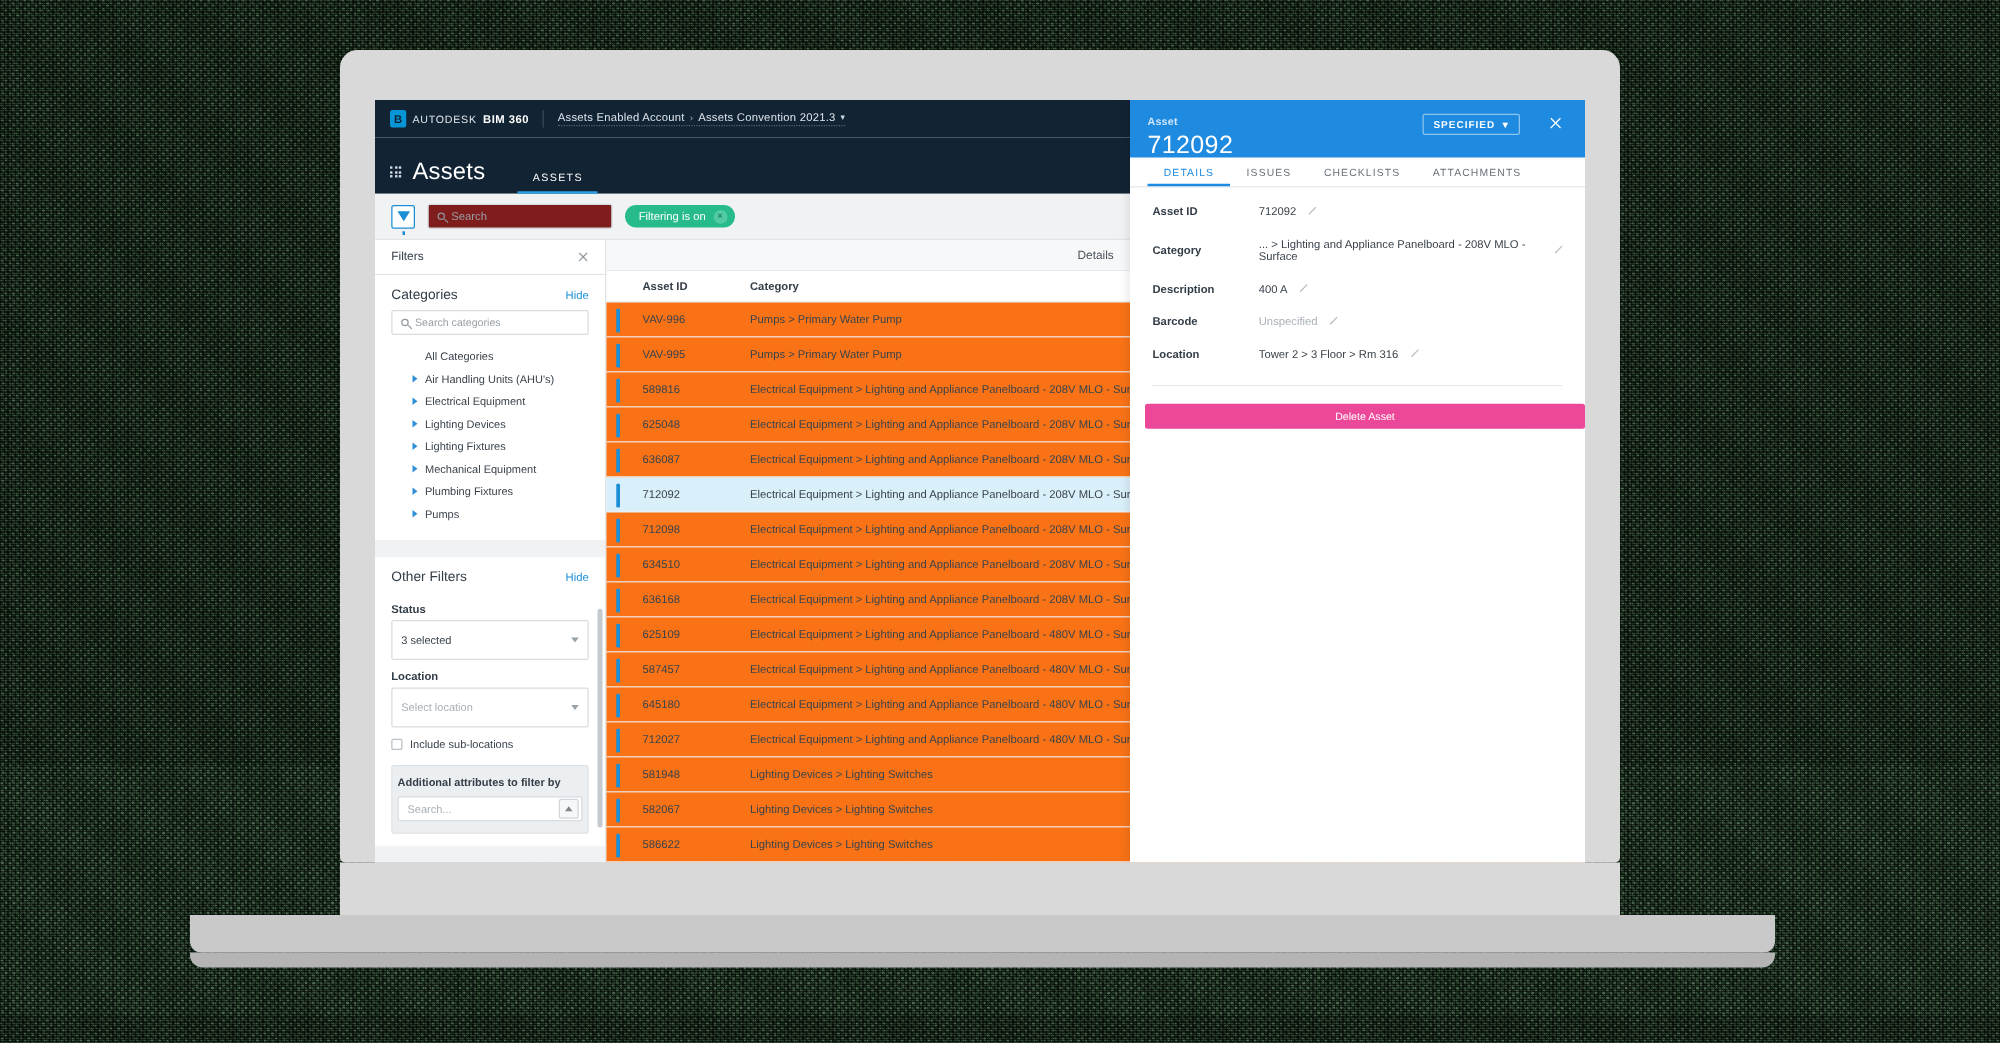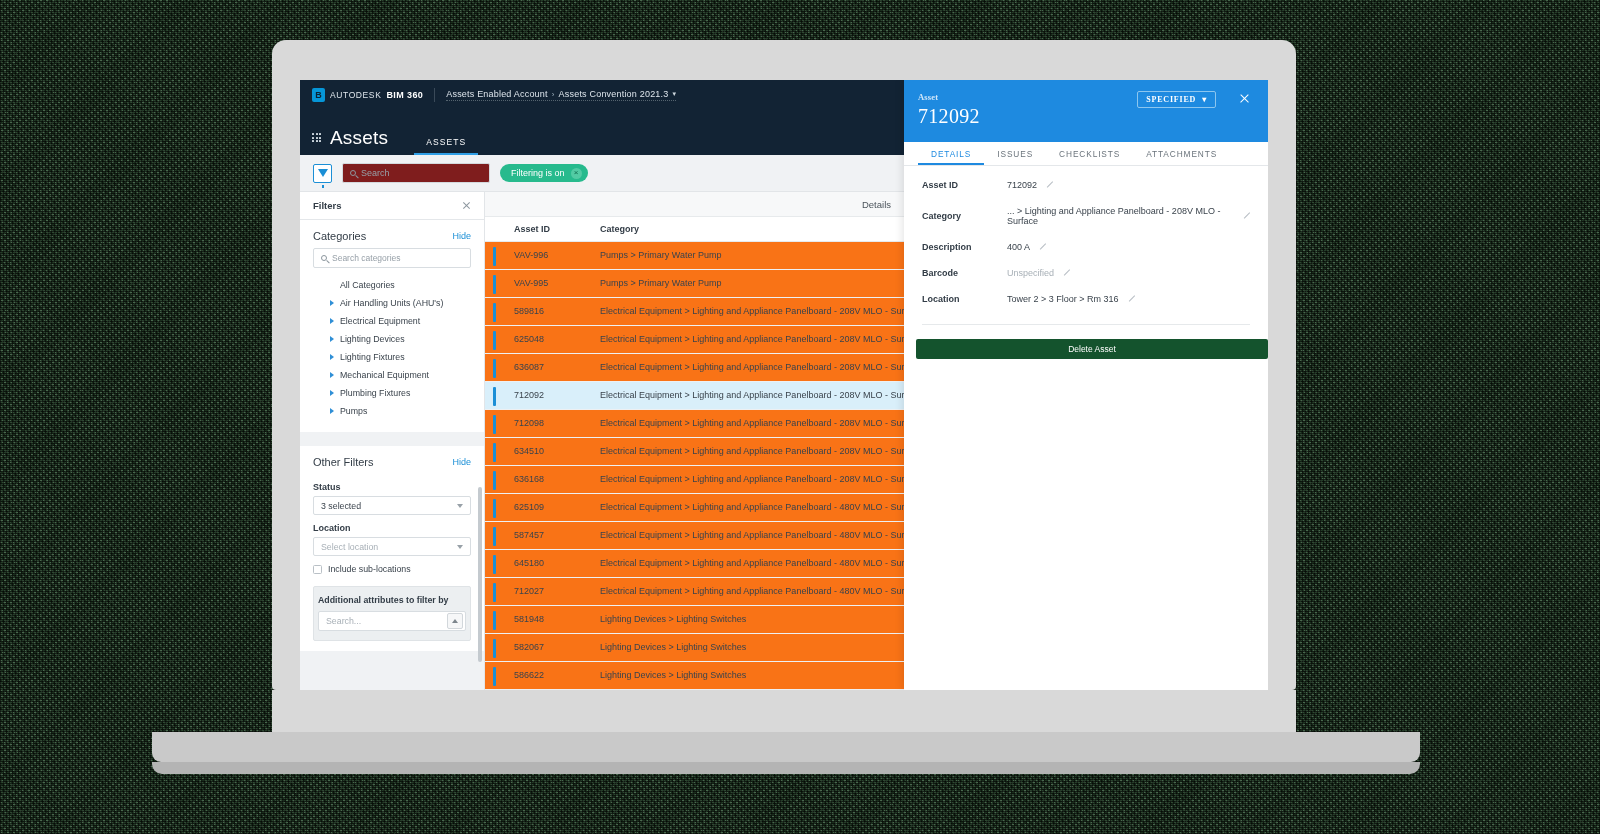"Asset" .dp-head { font-family: Liberation Serif, serif -> none; height: 62px -> 46px }
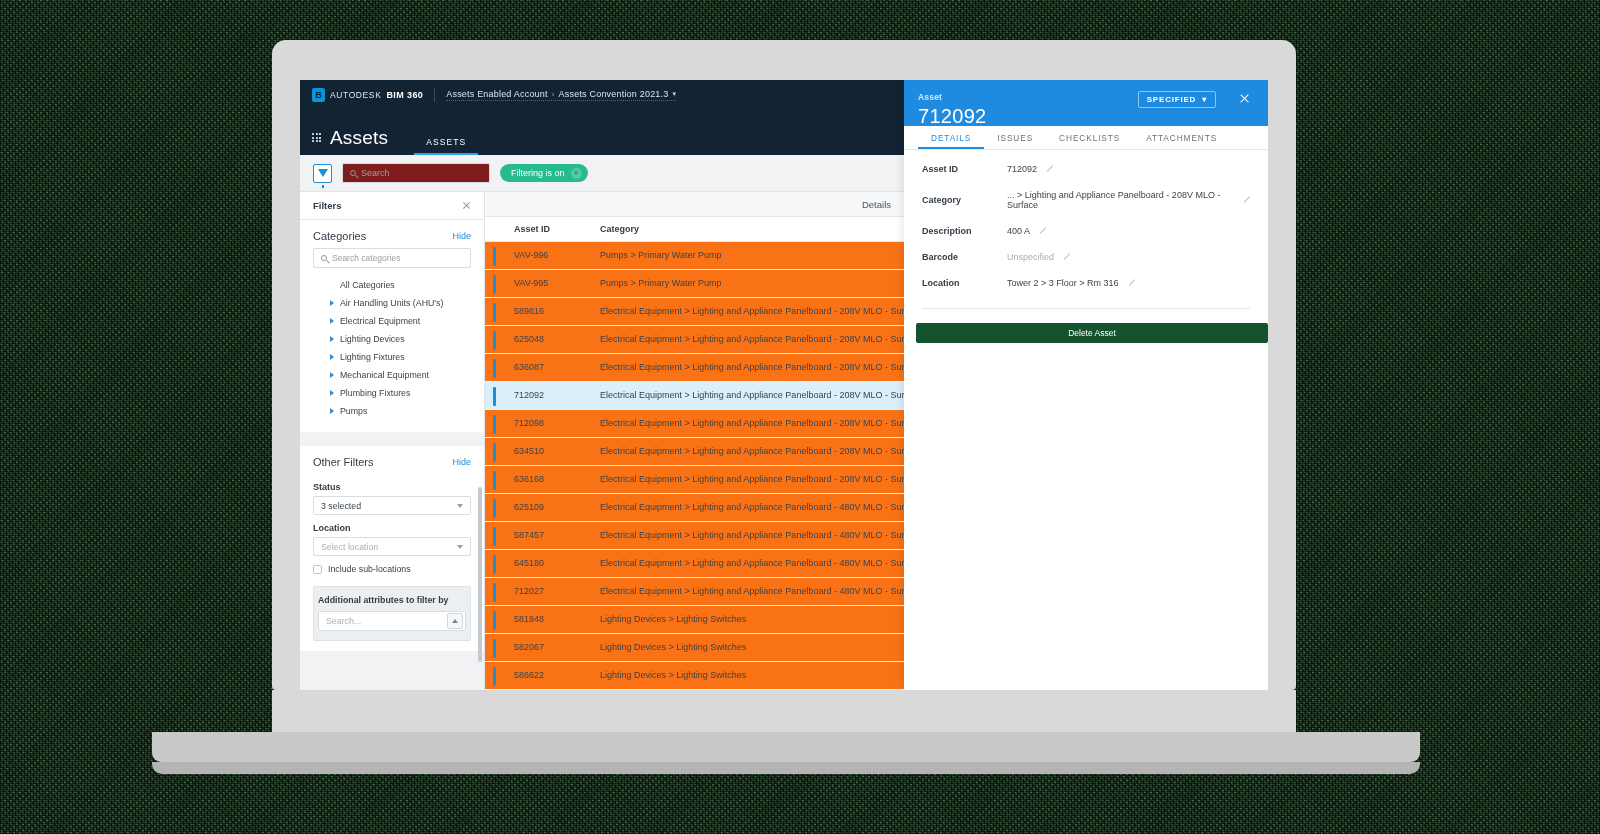"Filters" .fp-title { font-weight: bold -> normal }
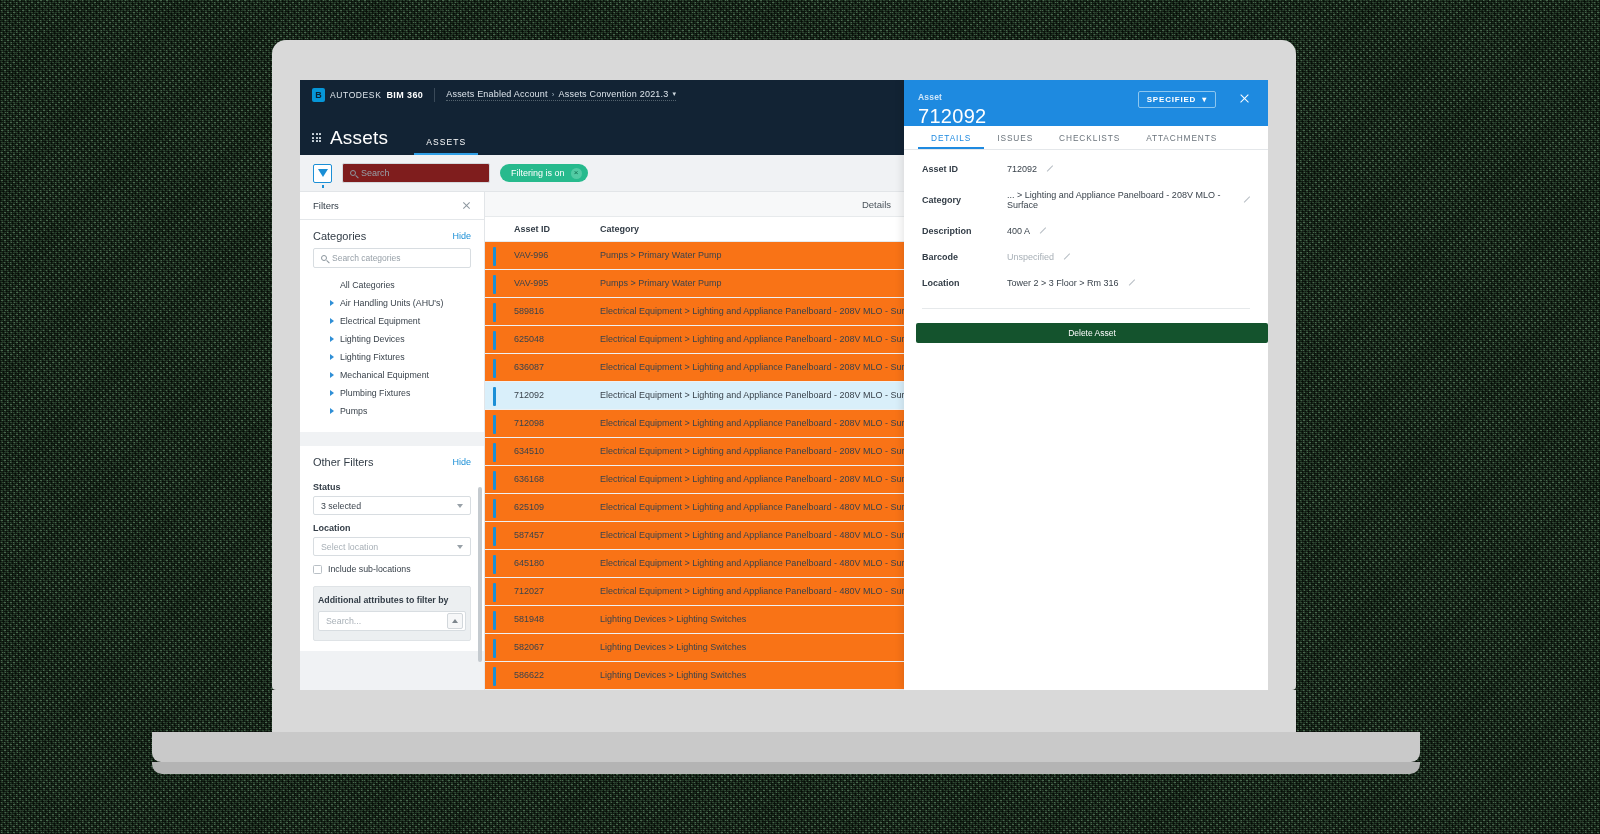"Delete Asset" .delete-btn { background: #14532d -> #ec4899 }
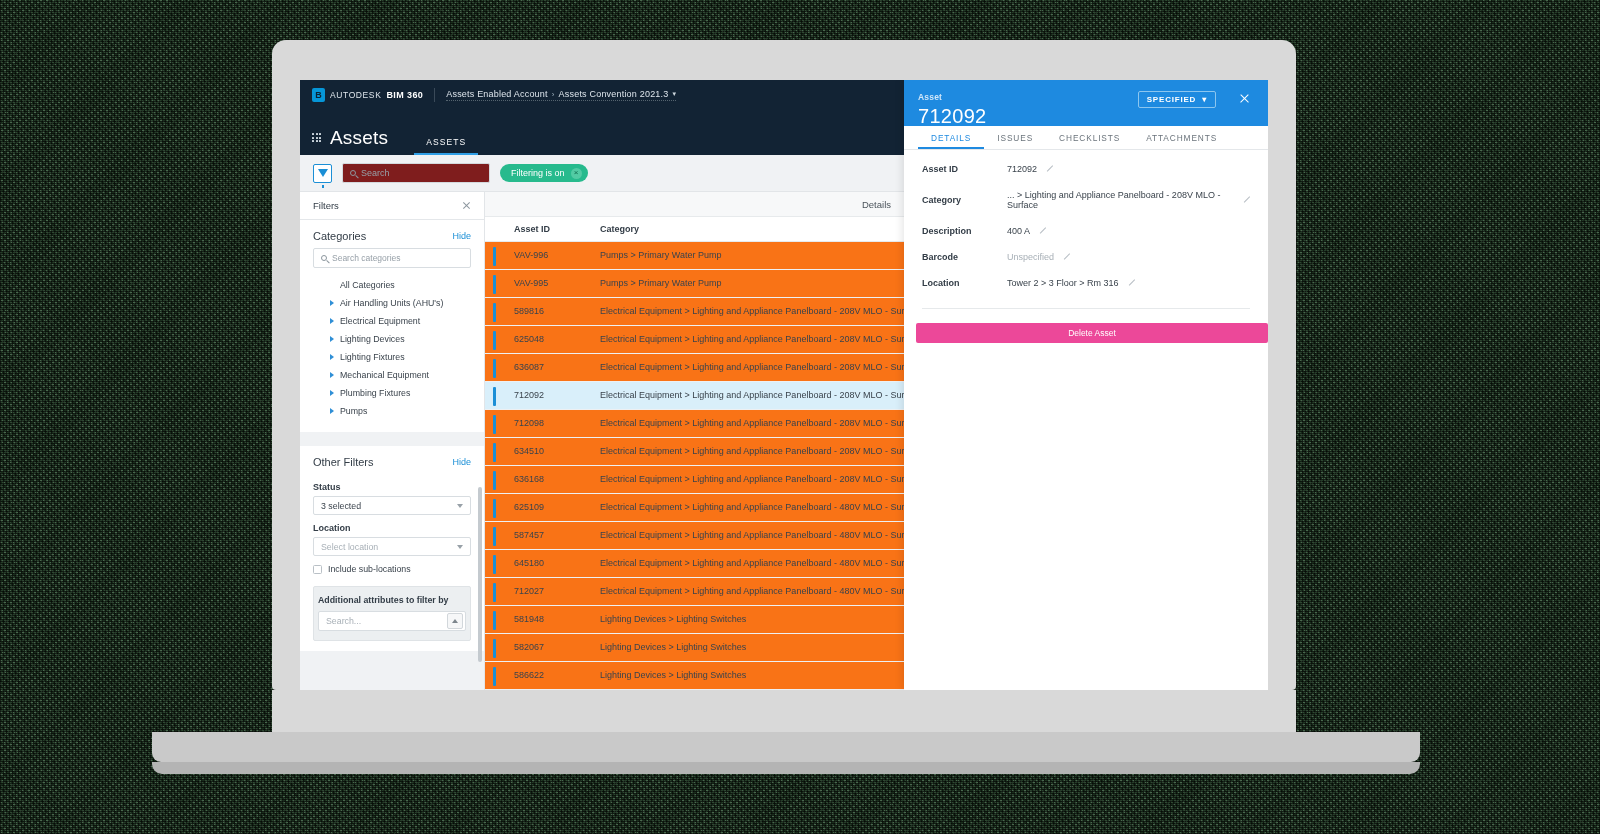"3 selected" .of-select { height: 19px -> 32px }
